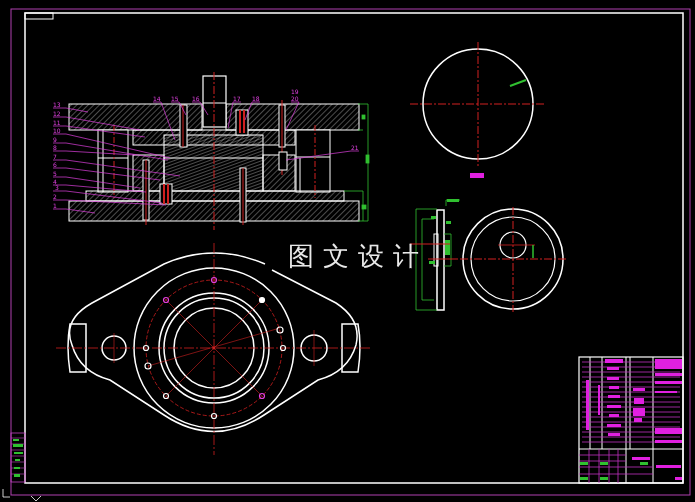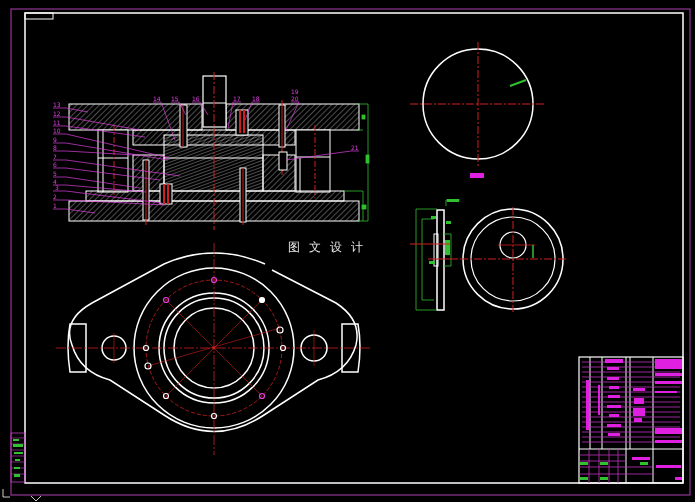"图文设计" .watermark { font-size: 12px -> 26px }
